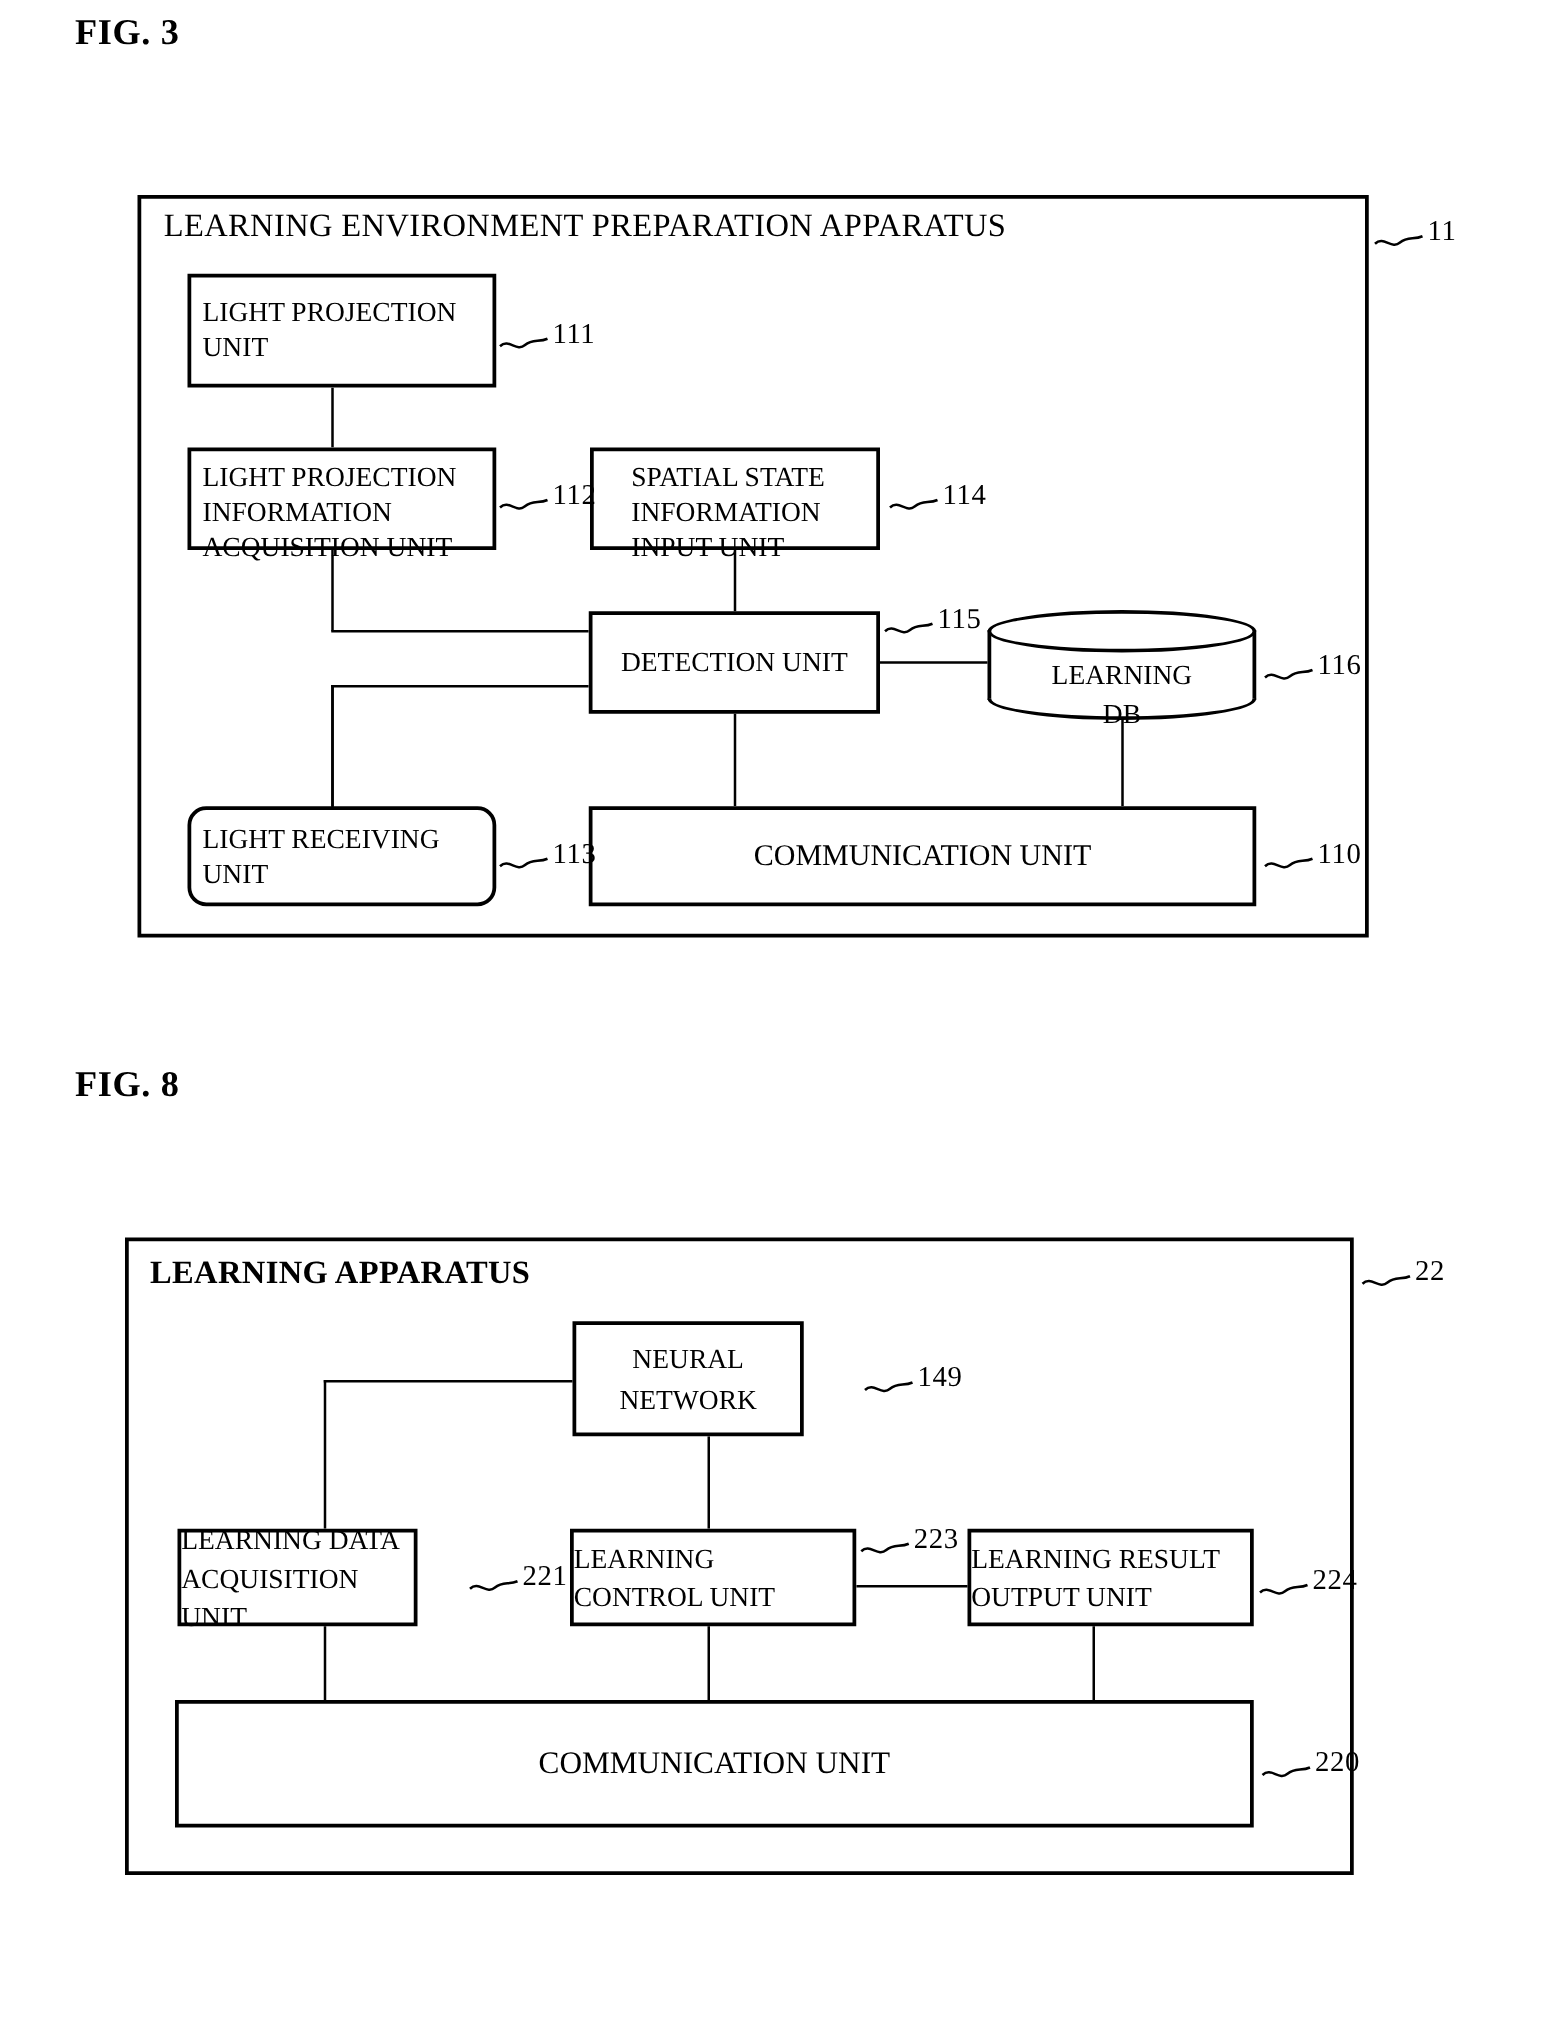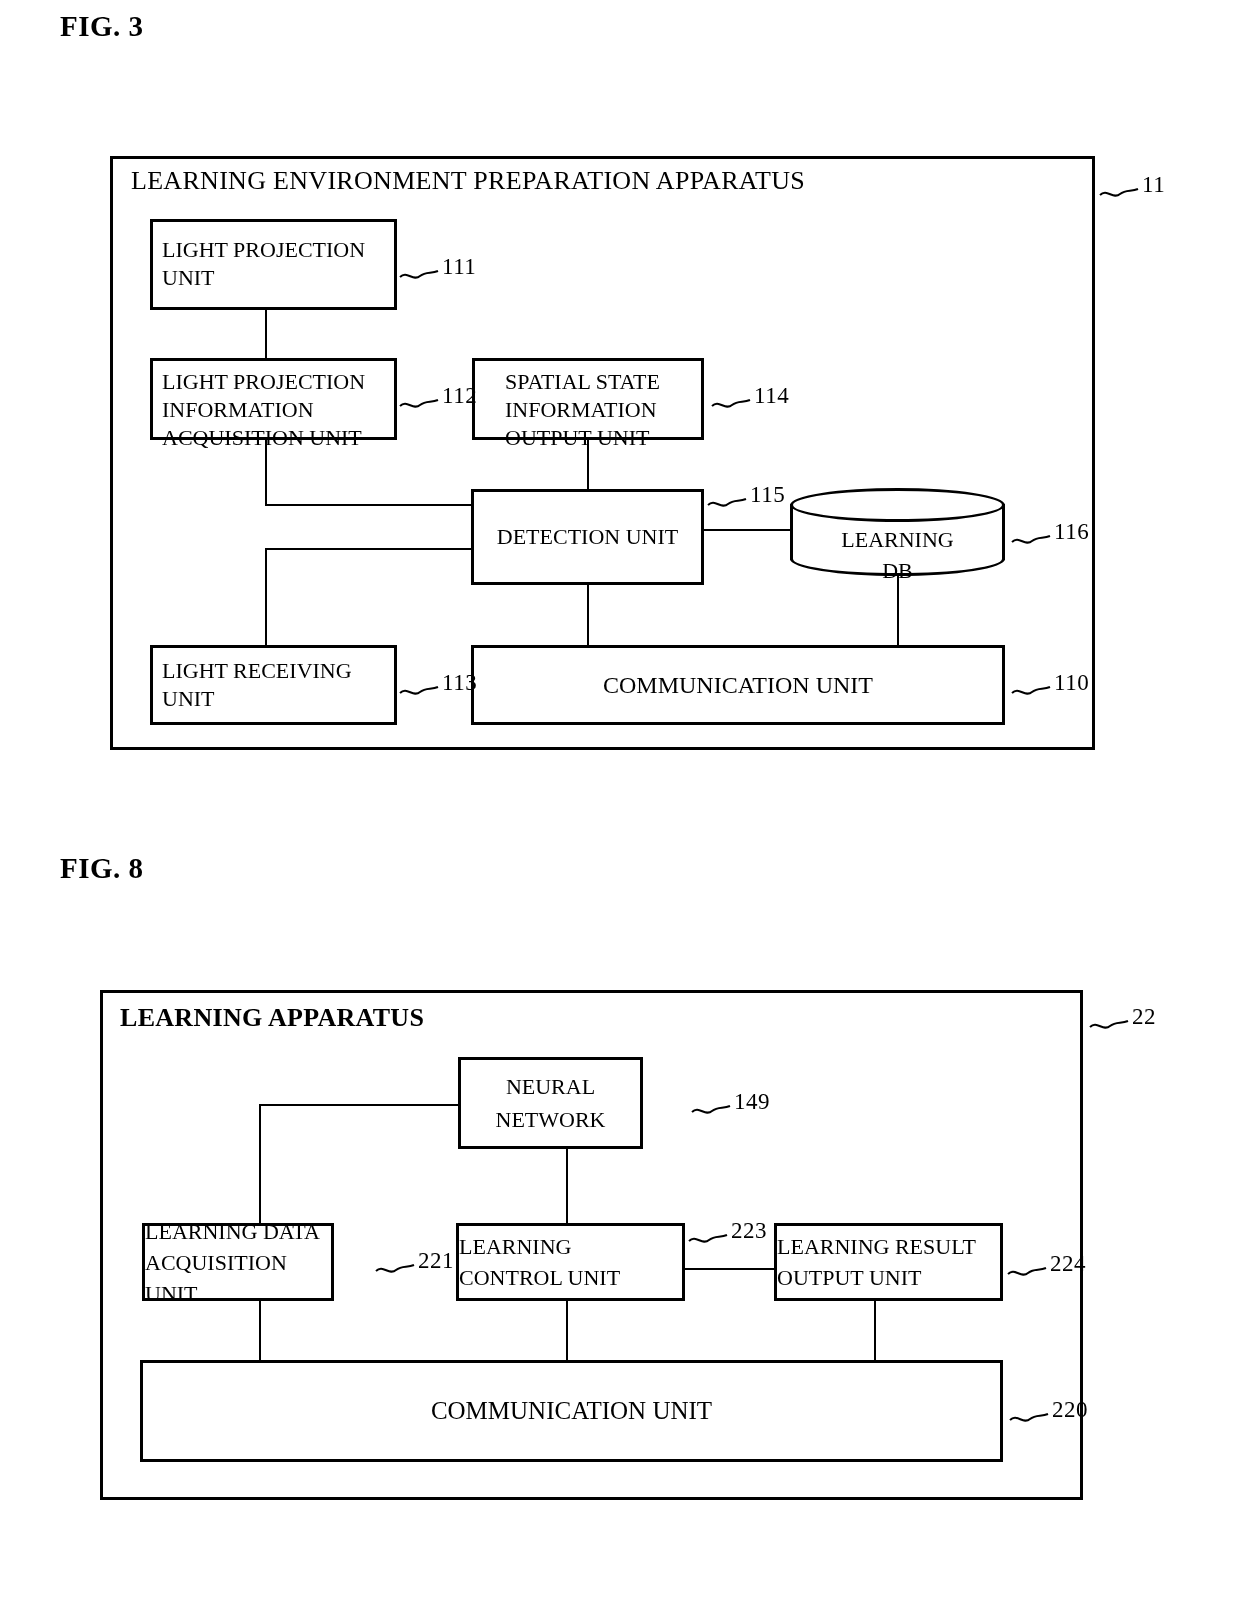"SPATIAL STATE" span.txt { text: OUTPUT -> INPUT }
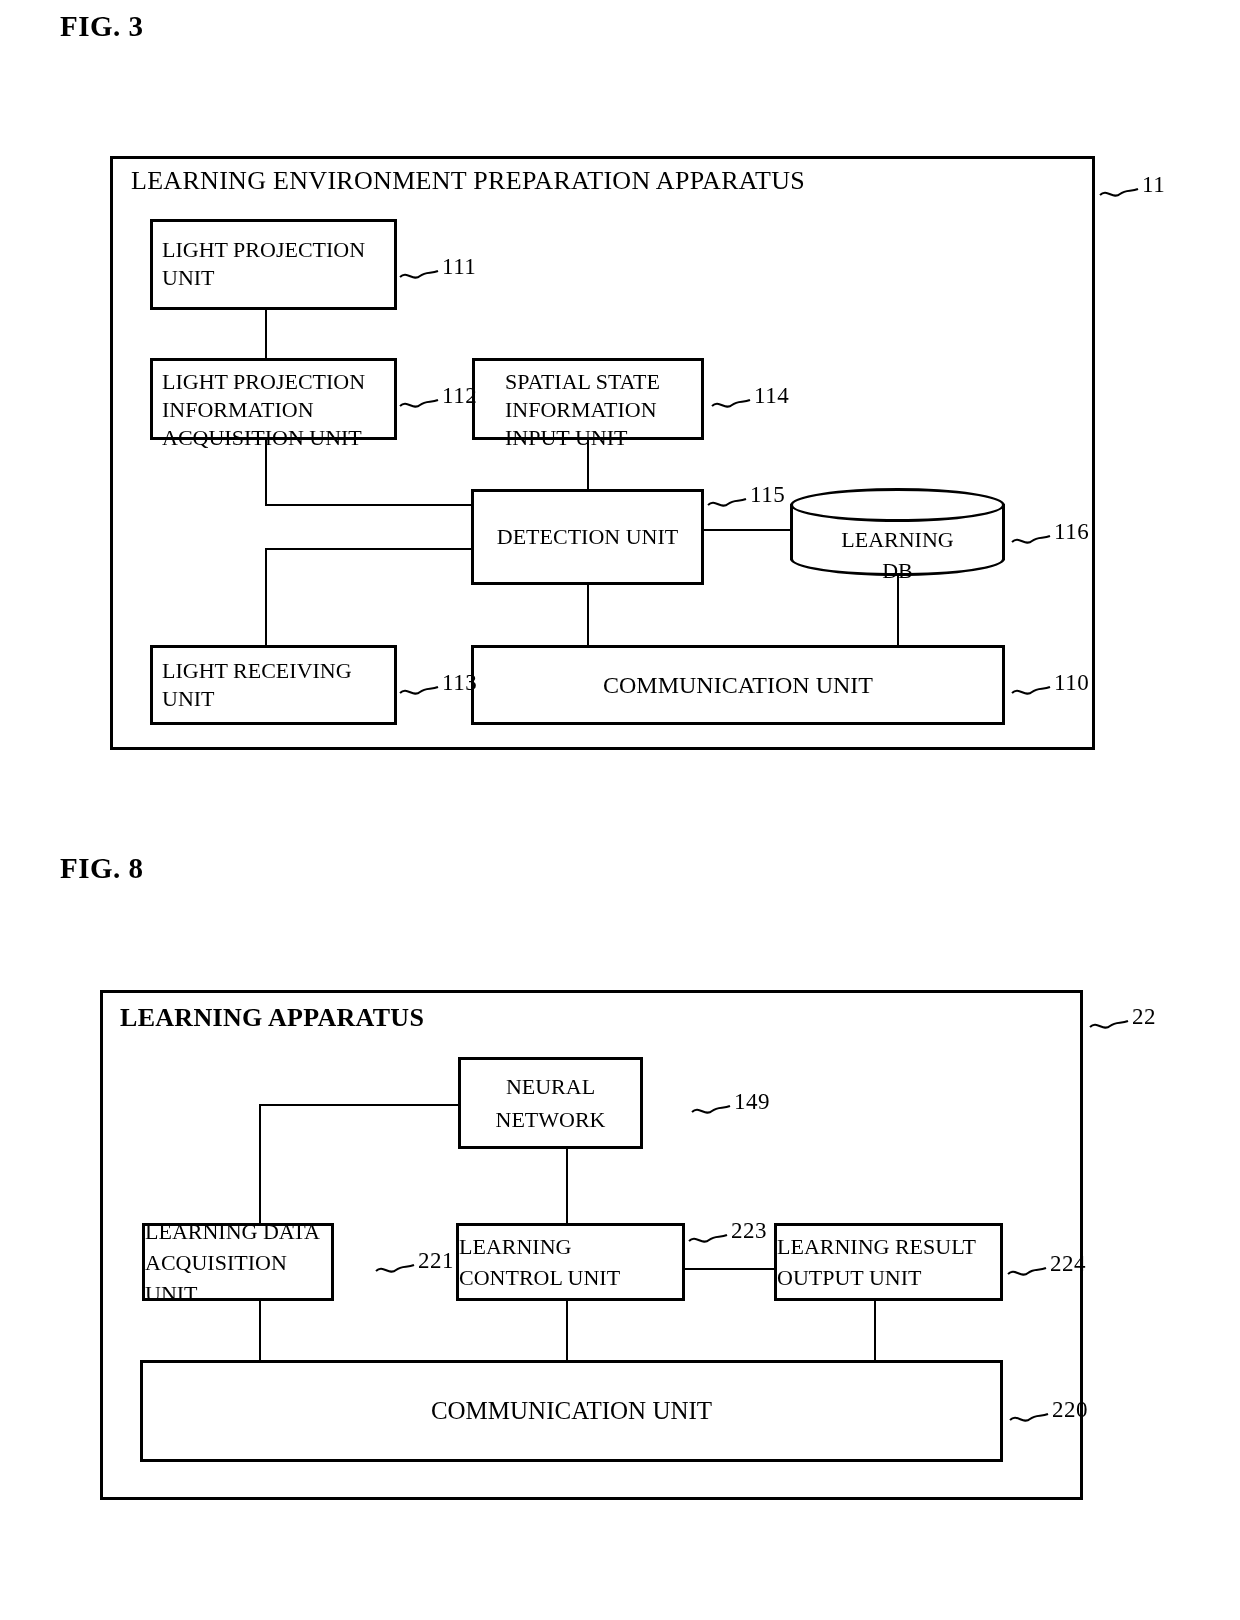"DETECTION UNIT" div.unit-box { height: 96px -> 82px }
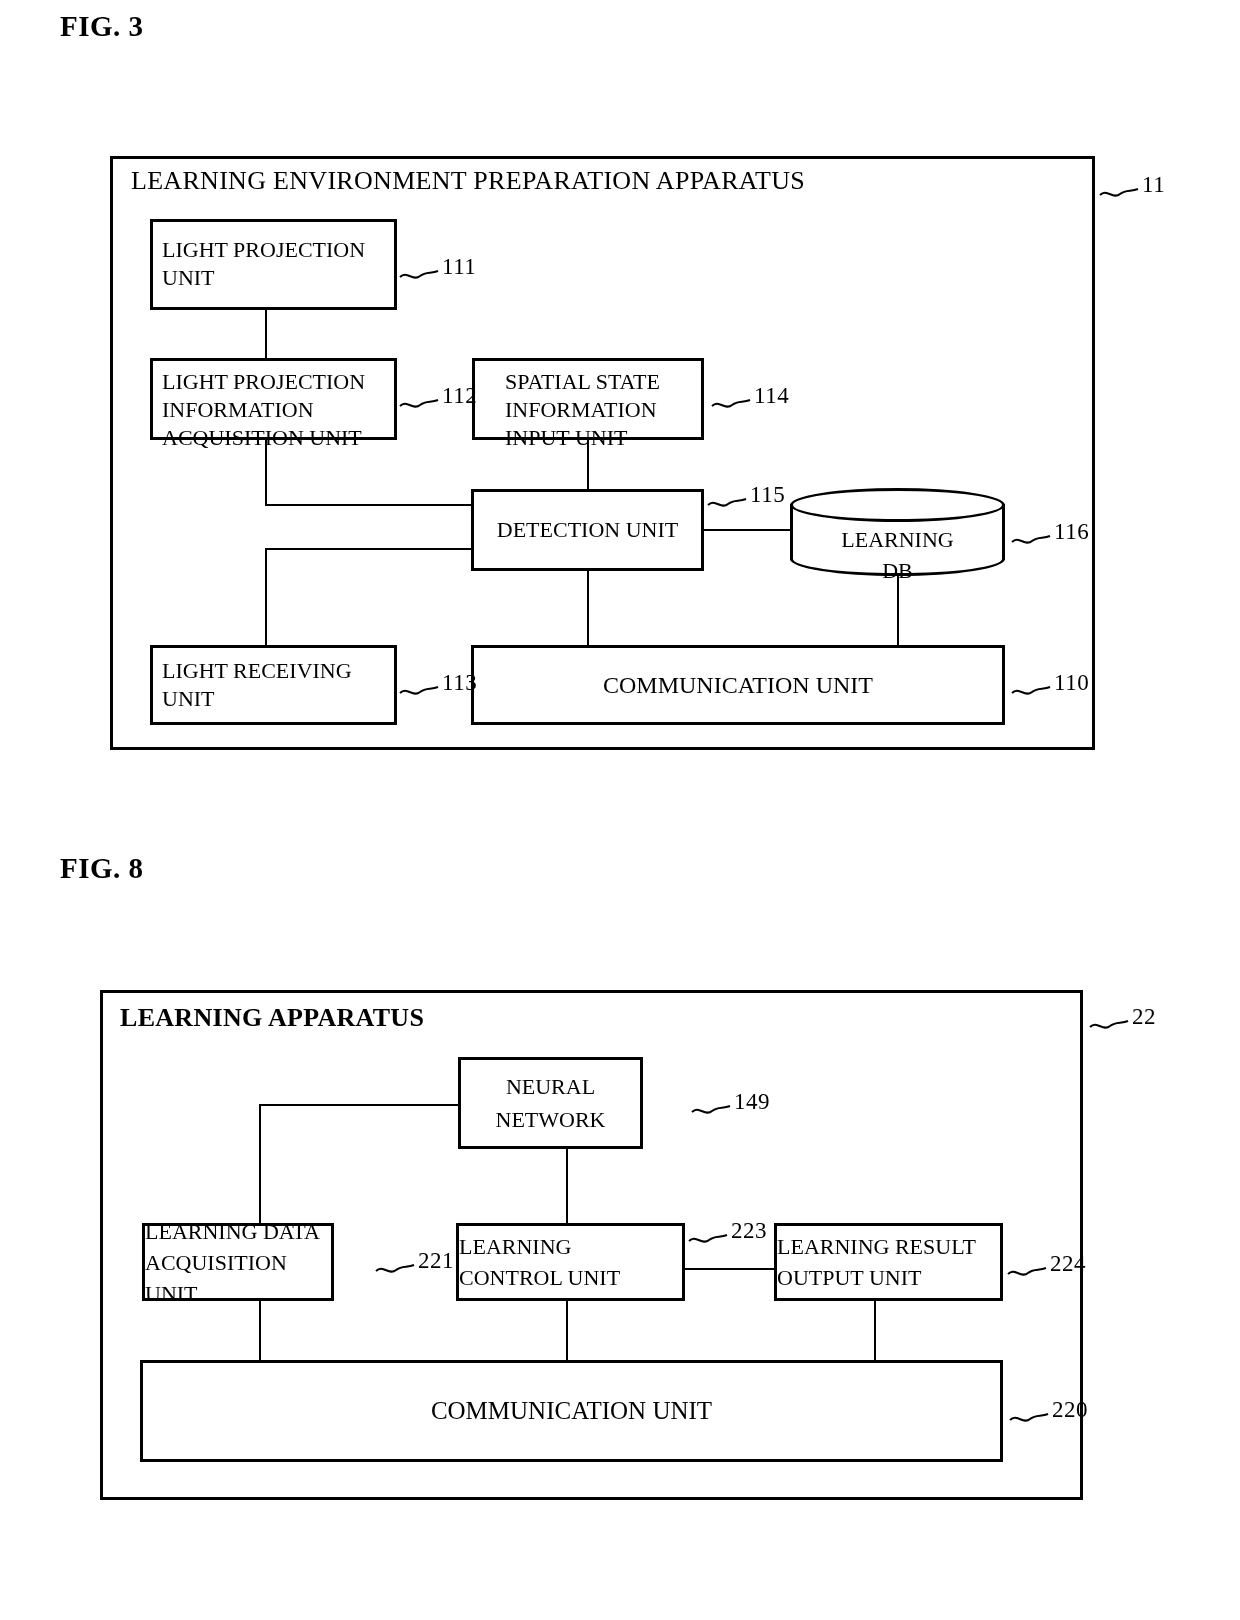"LIGHT RECEIVING" div.unit-box { border-radius: none -> 15px }
